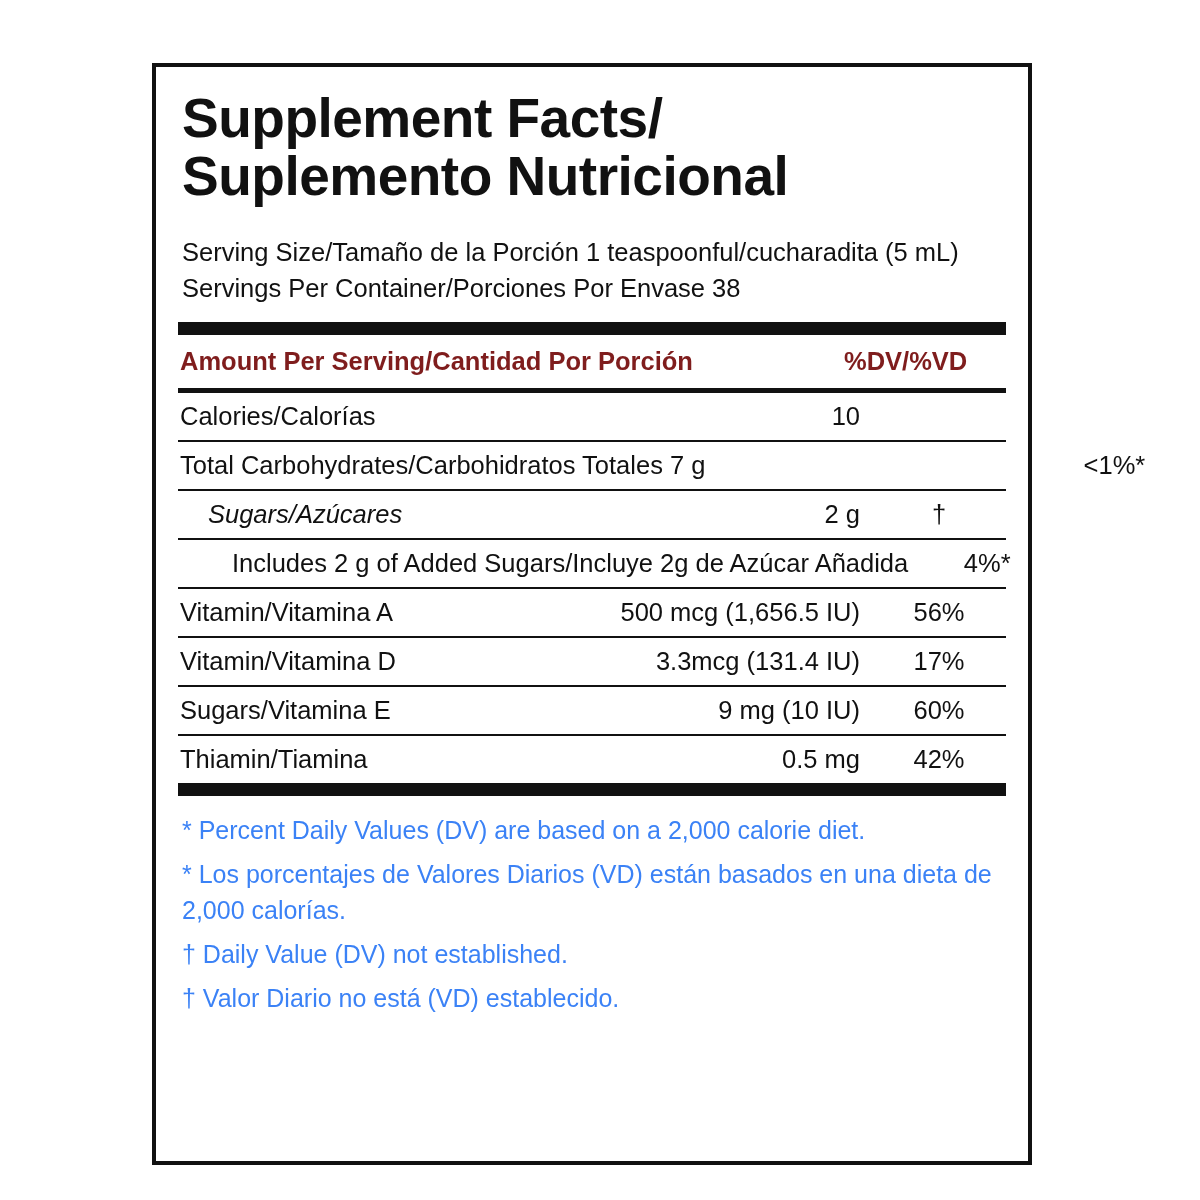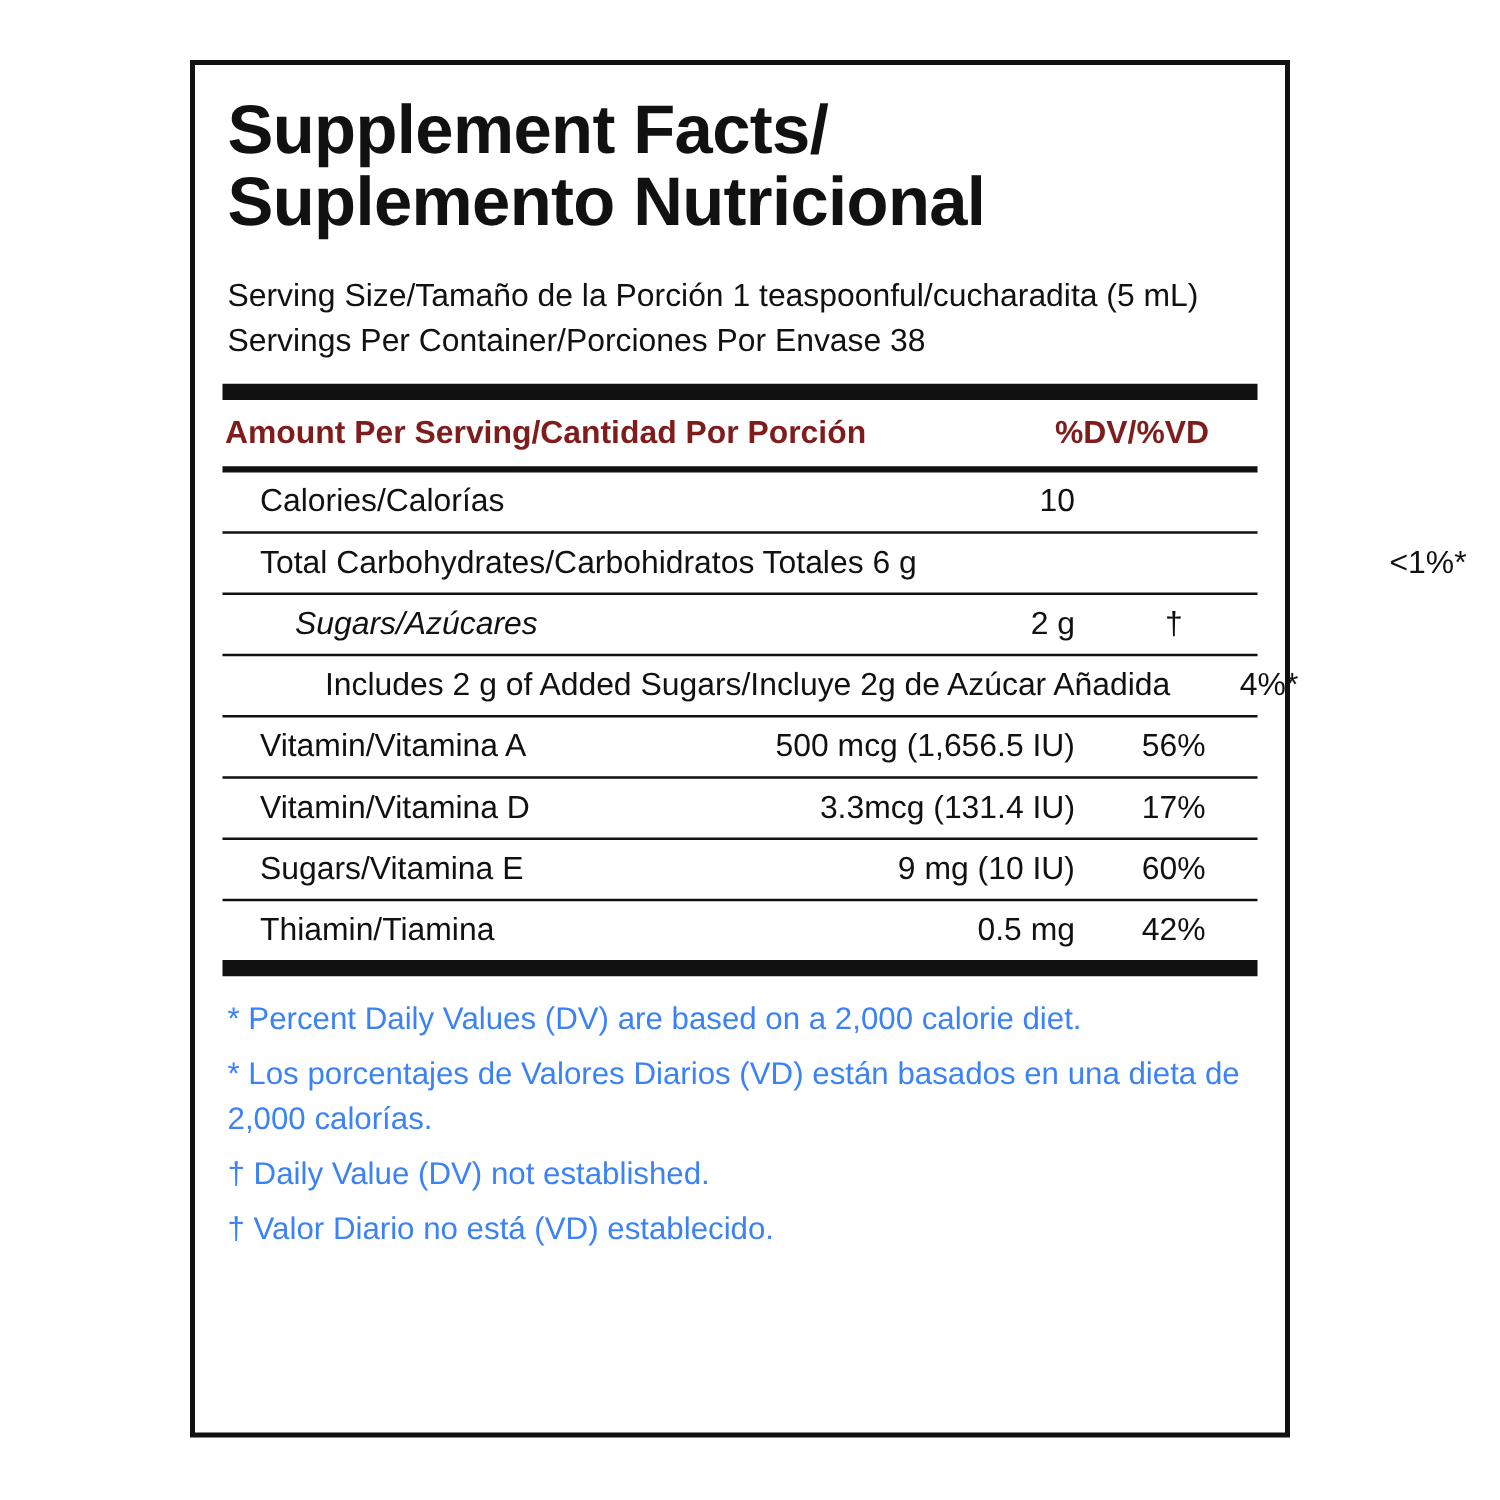"Supplement Facts/" .panel { top: 48px -> 63px }
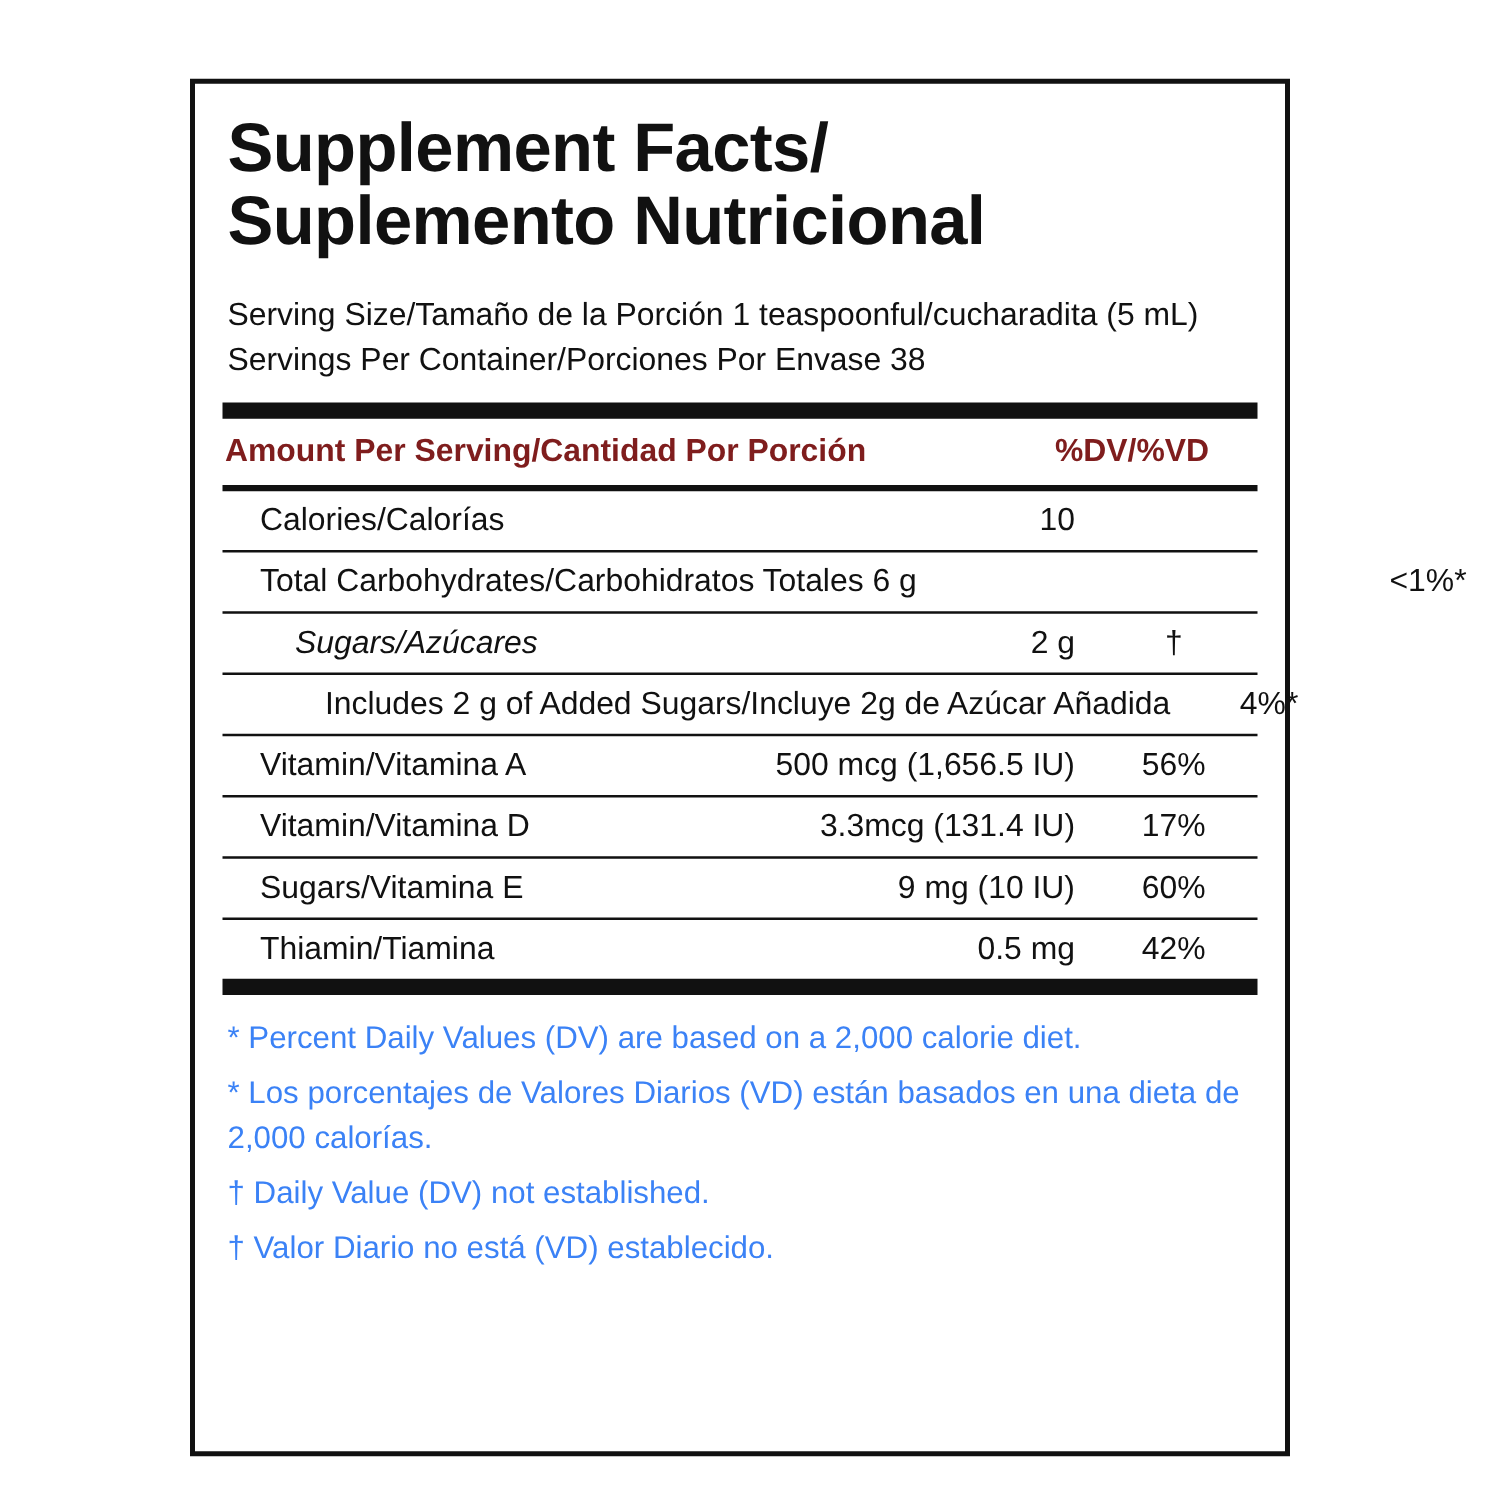"Calories/Calorías" .row { margin-left: 28px -> none }
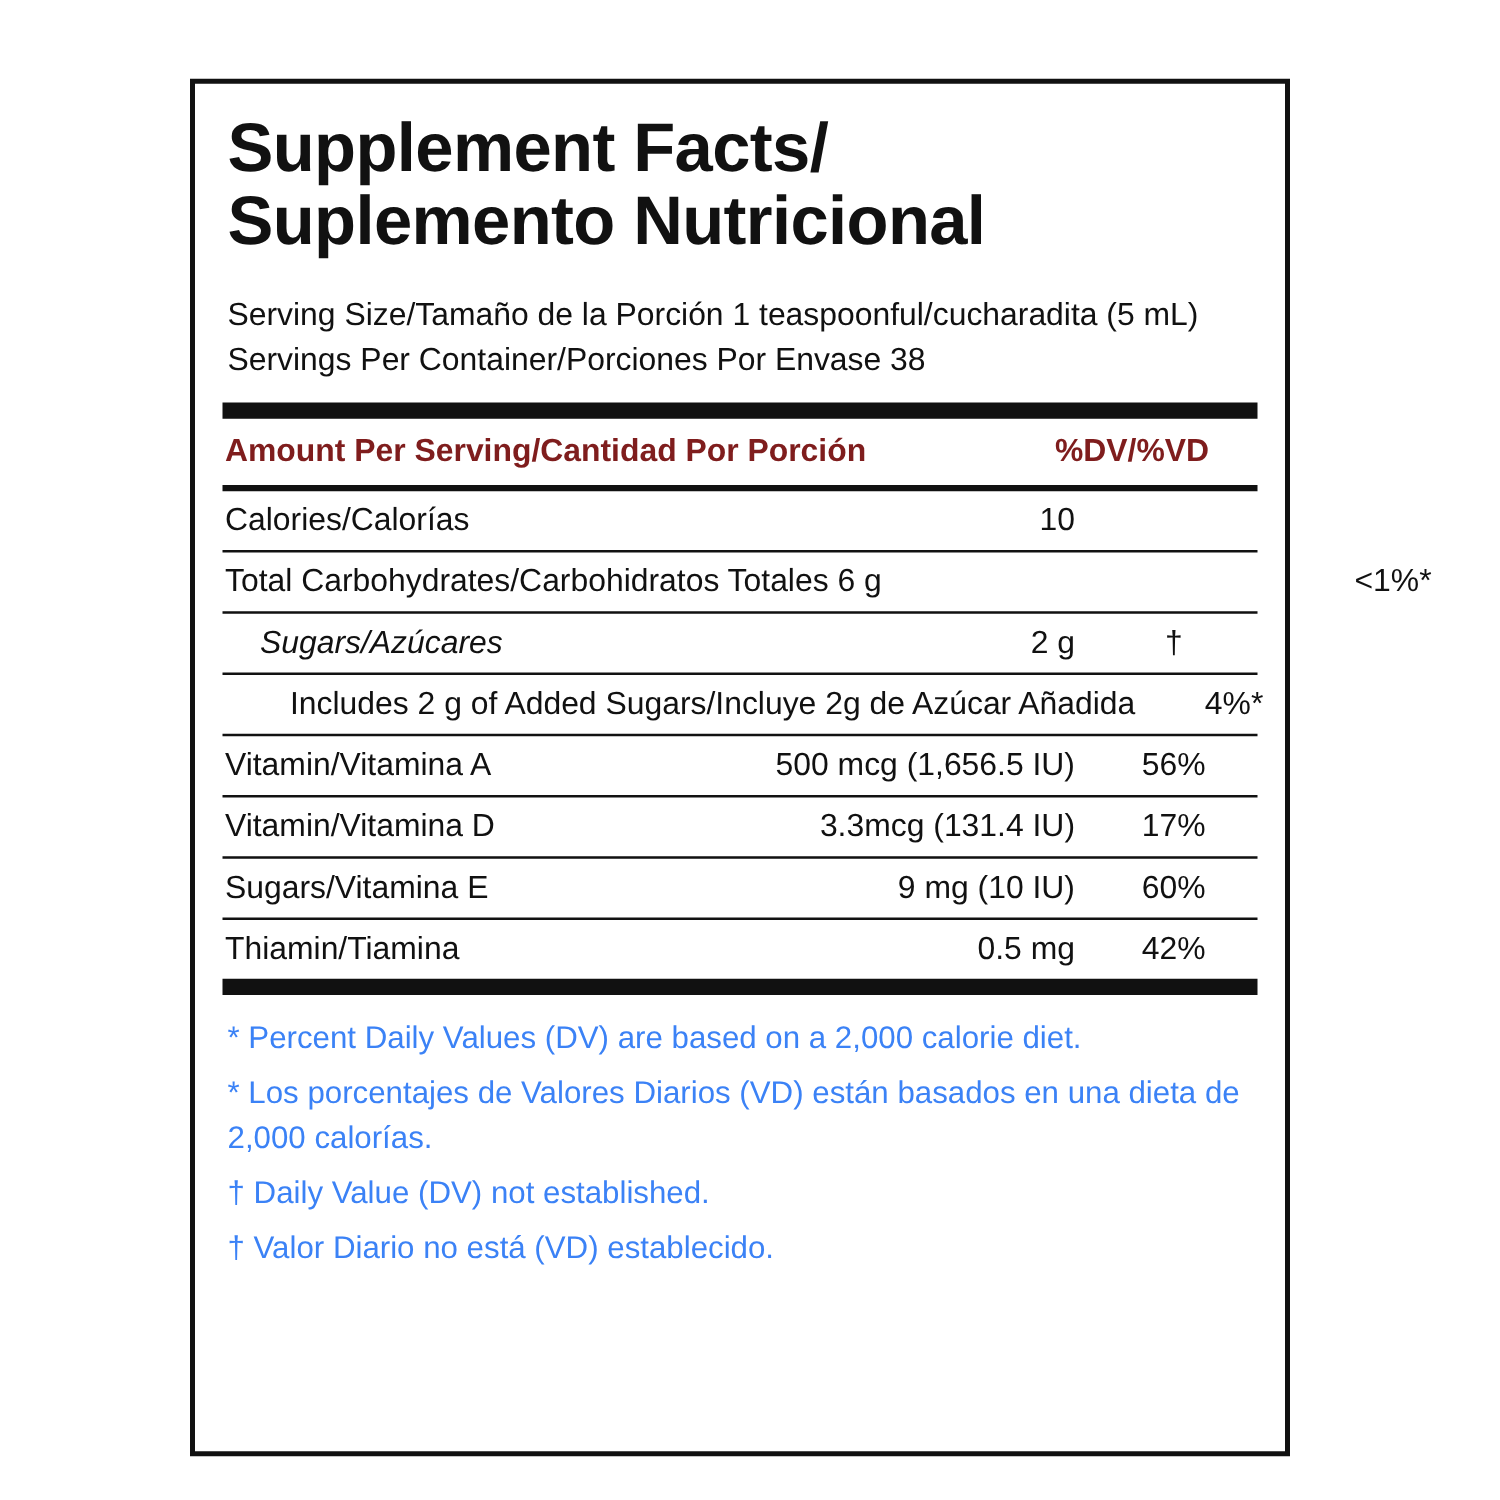"Total Carbohydrates/Carbohidratos" div.label { text: 6 -> 7 }
